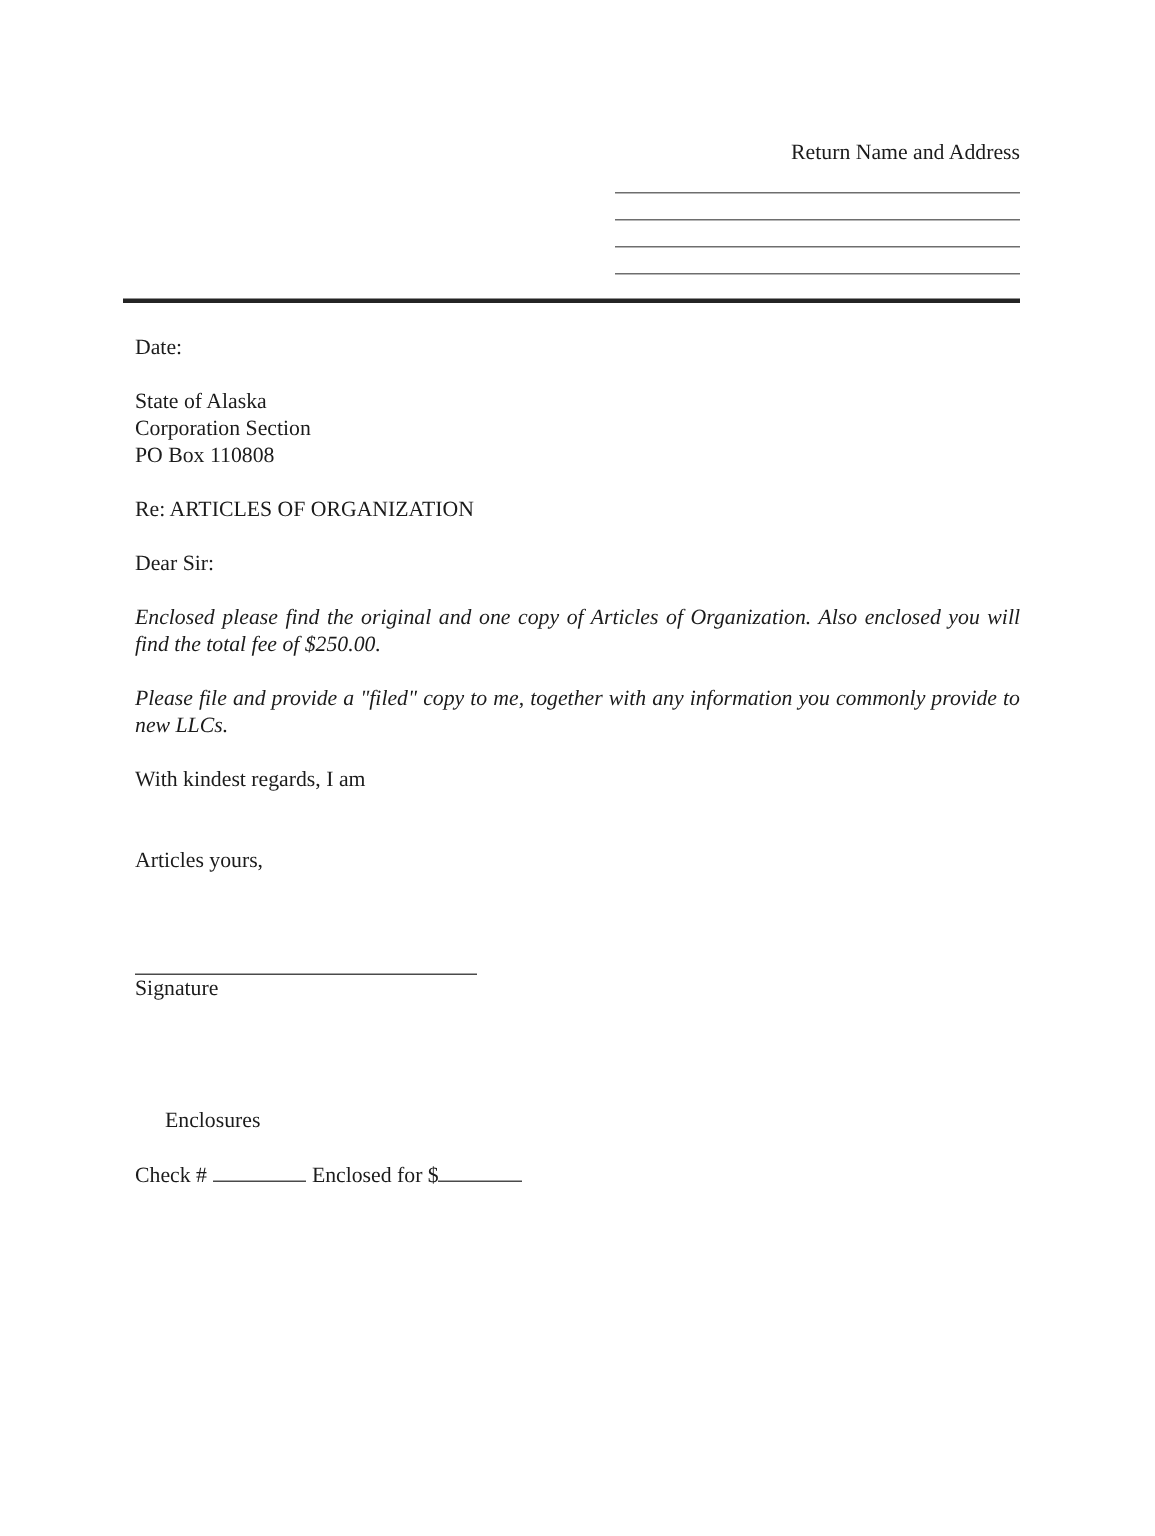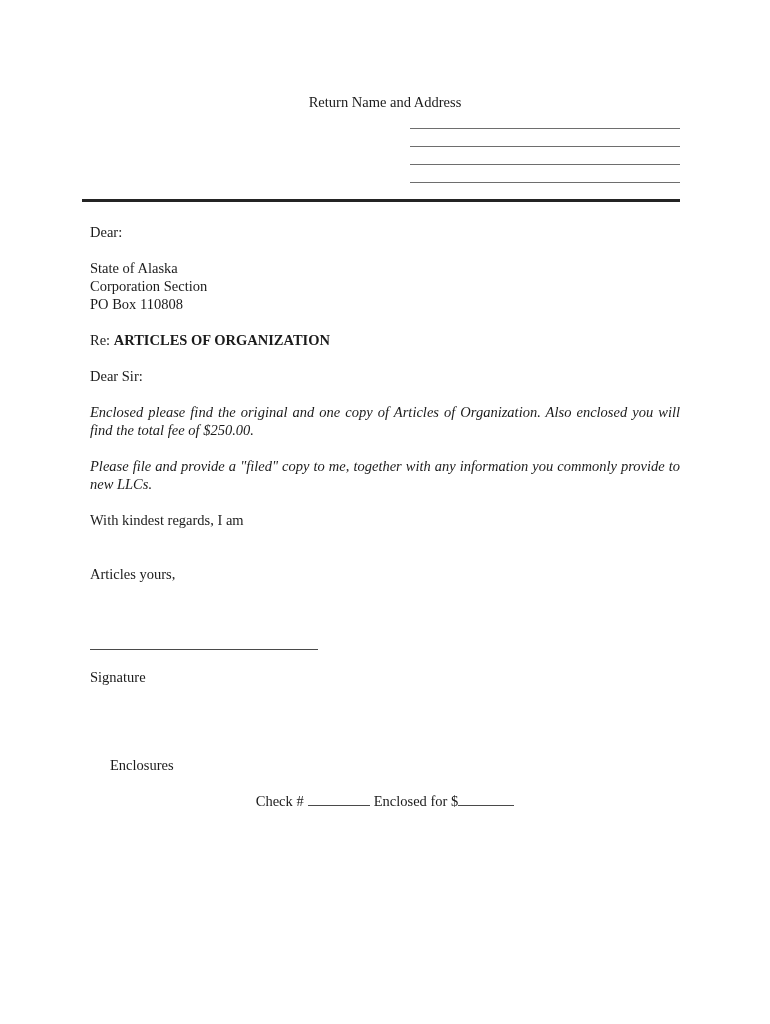"Return Name and Address" .return-label { text-align: center -> right }
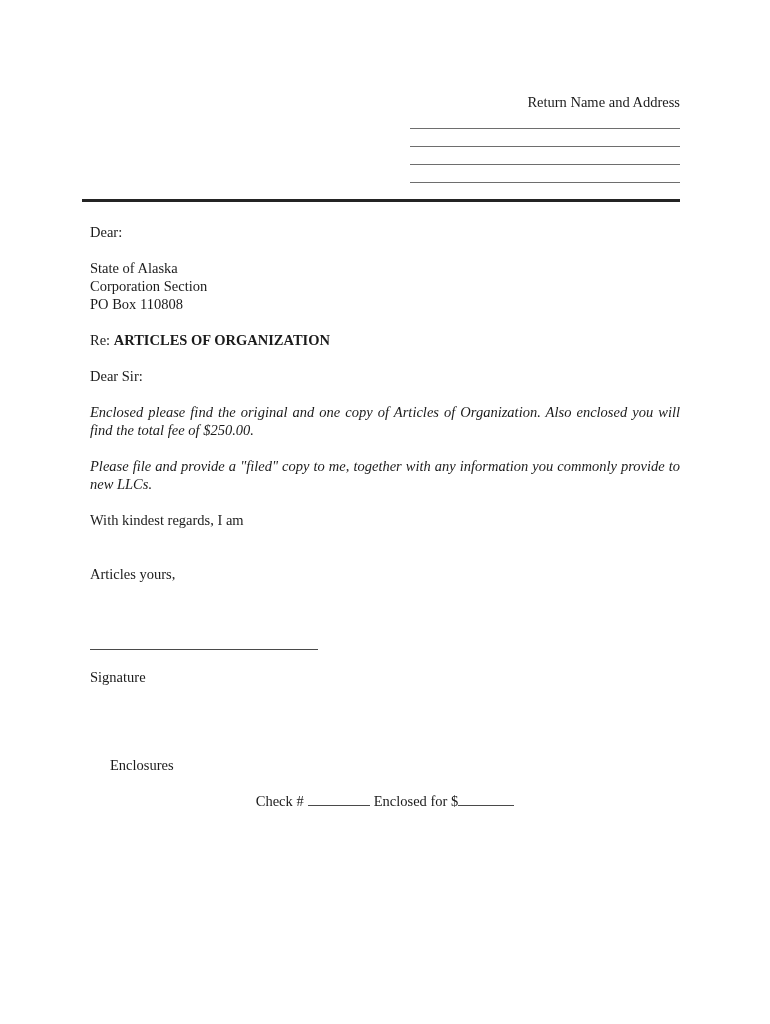"Dear:" p.first { text: Dear -> Date }
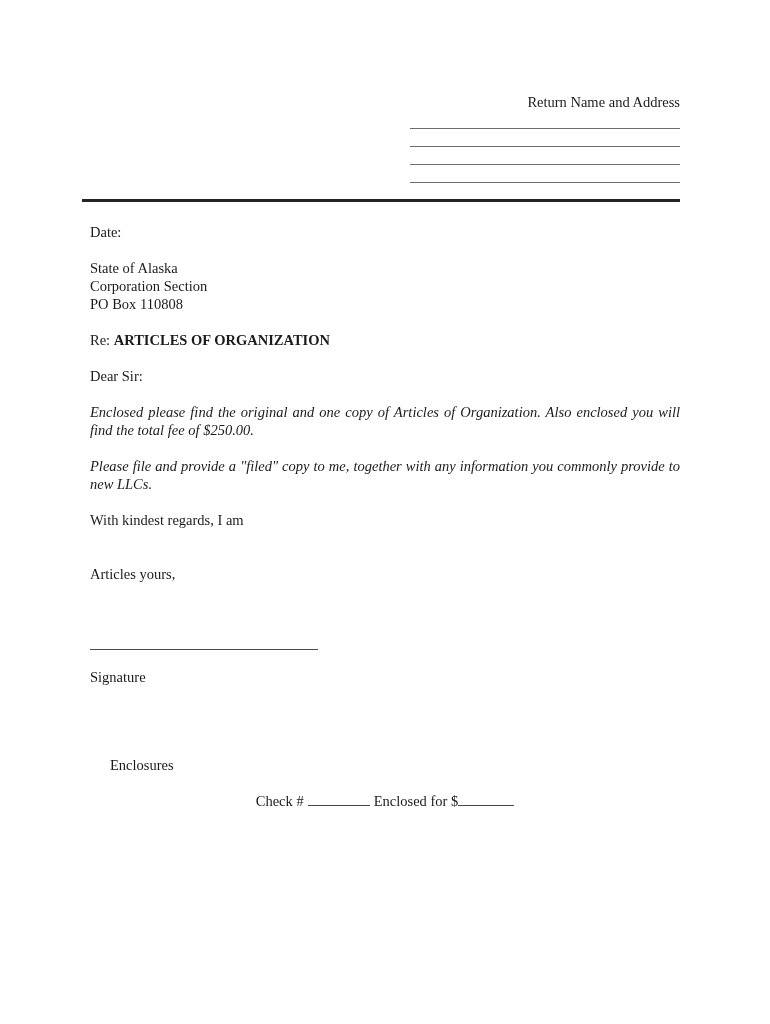"ARTICLES OF ORGANIZATION" .re-subject { font-weight: bold -> normal }
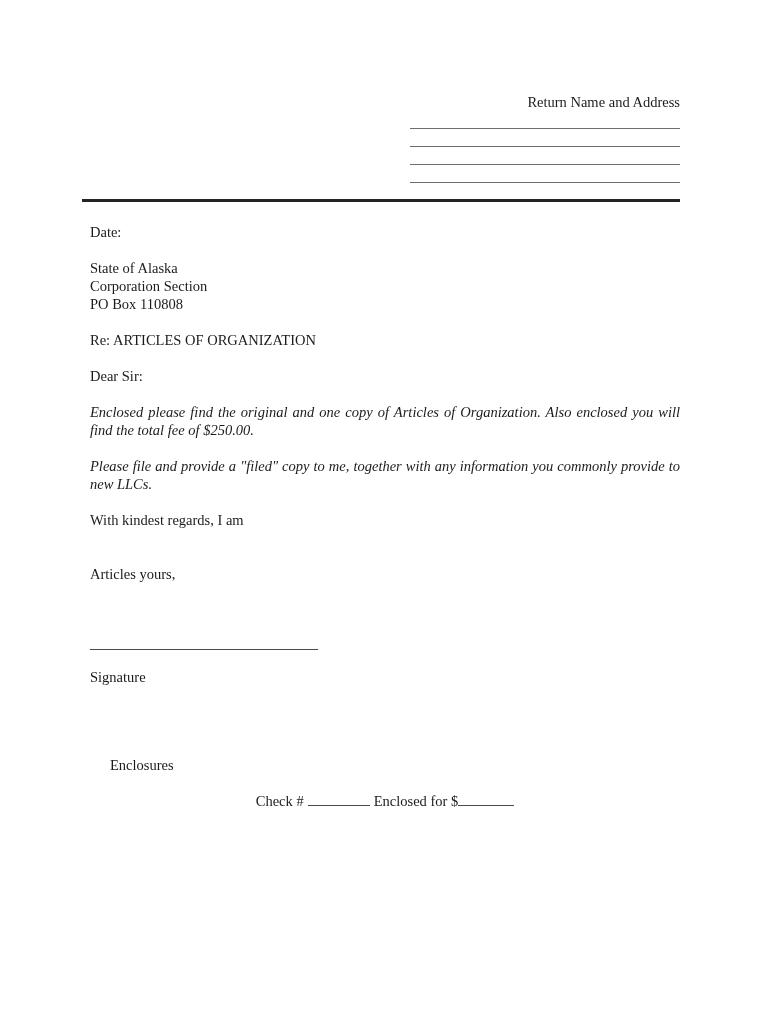"Signature" .signature-label { margin-top: 18px -> 0 }
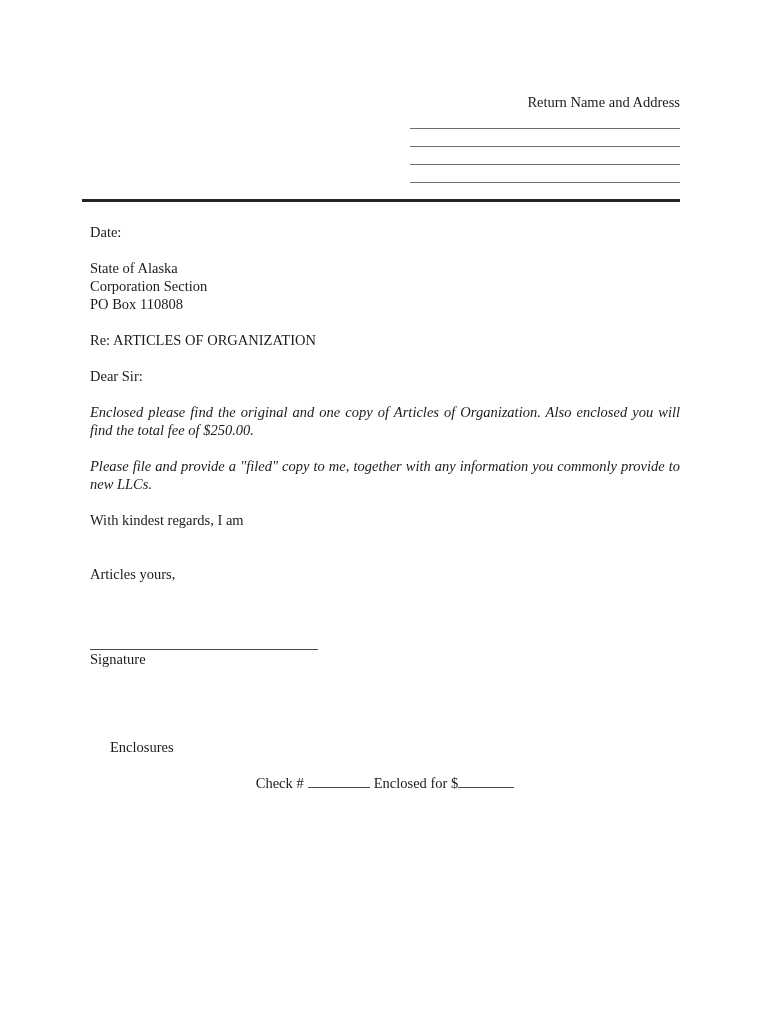"Check # Enclosed for $" .check-line { text-align: center -> none }
